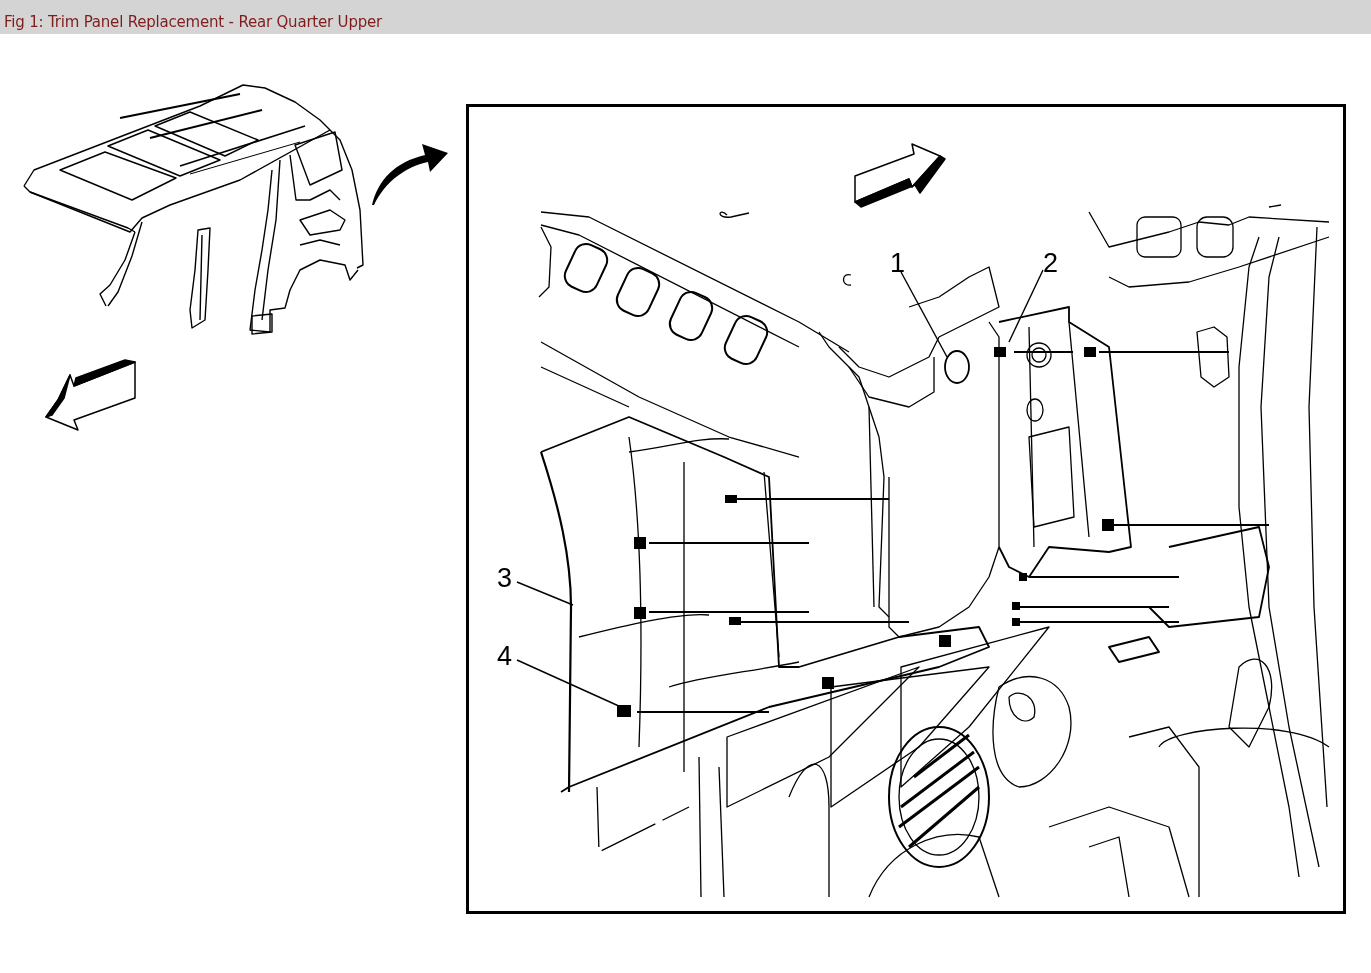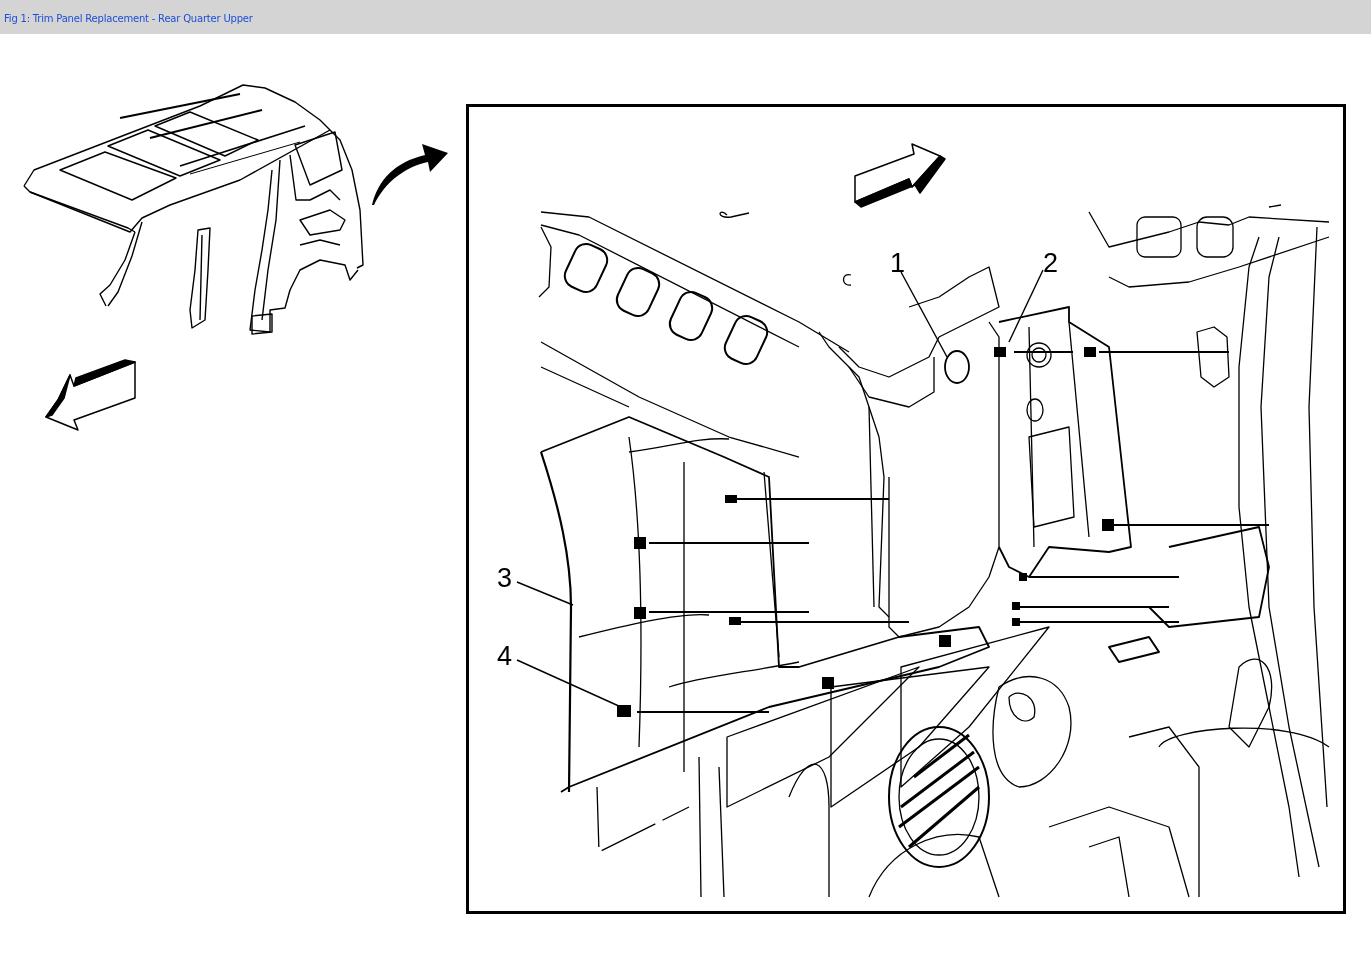"Fig 1: Trim Panel Replacement" .titlebar .title { color: #1d4ed8 -> #7f1d1d; font-size: 10px -> 15px }
